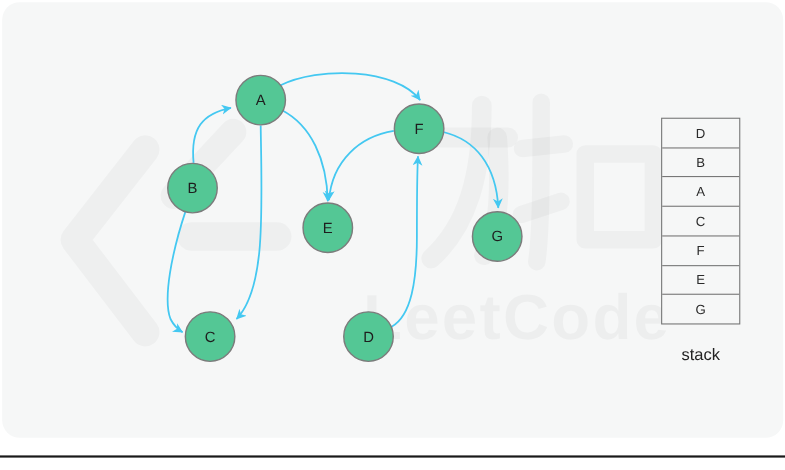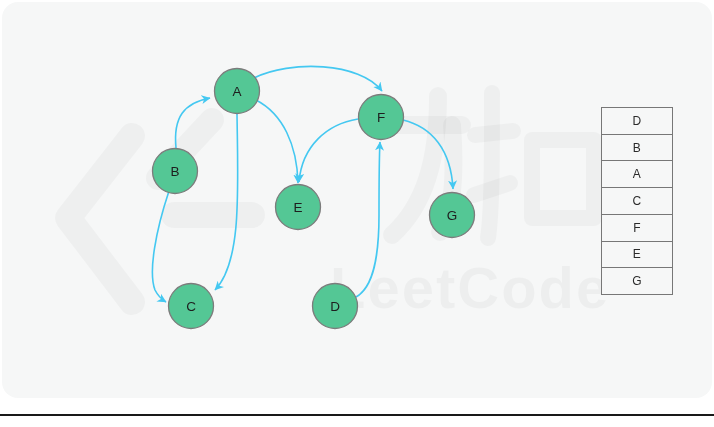"stack" div.stack-label { html: none -> <div>stack</div> }
